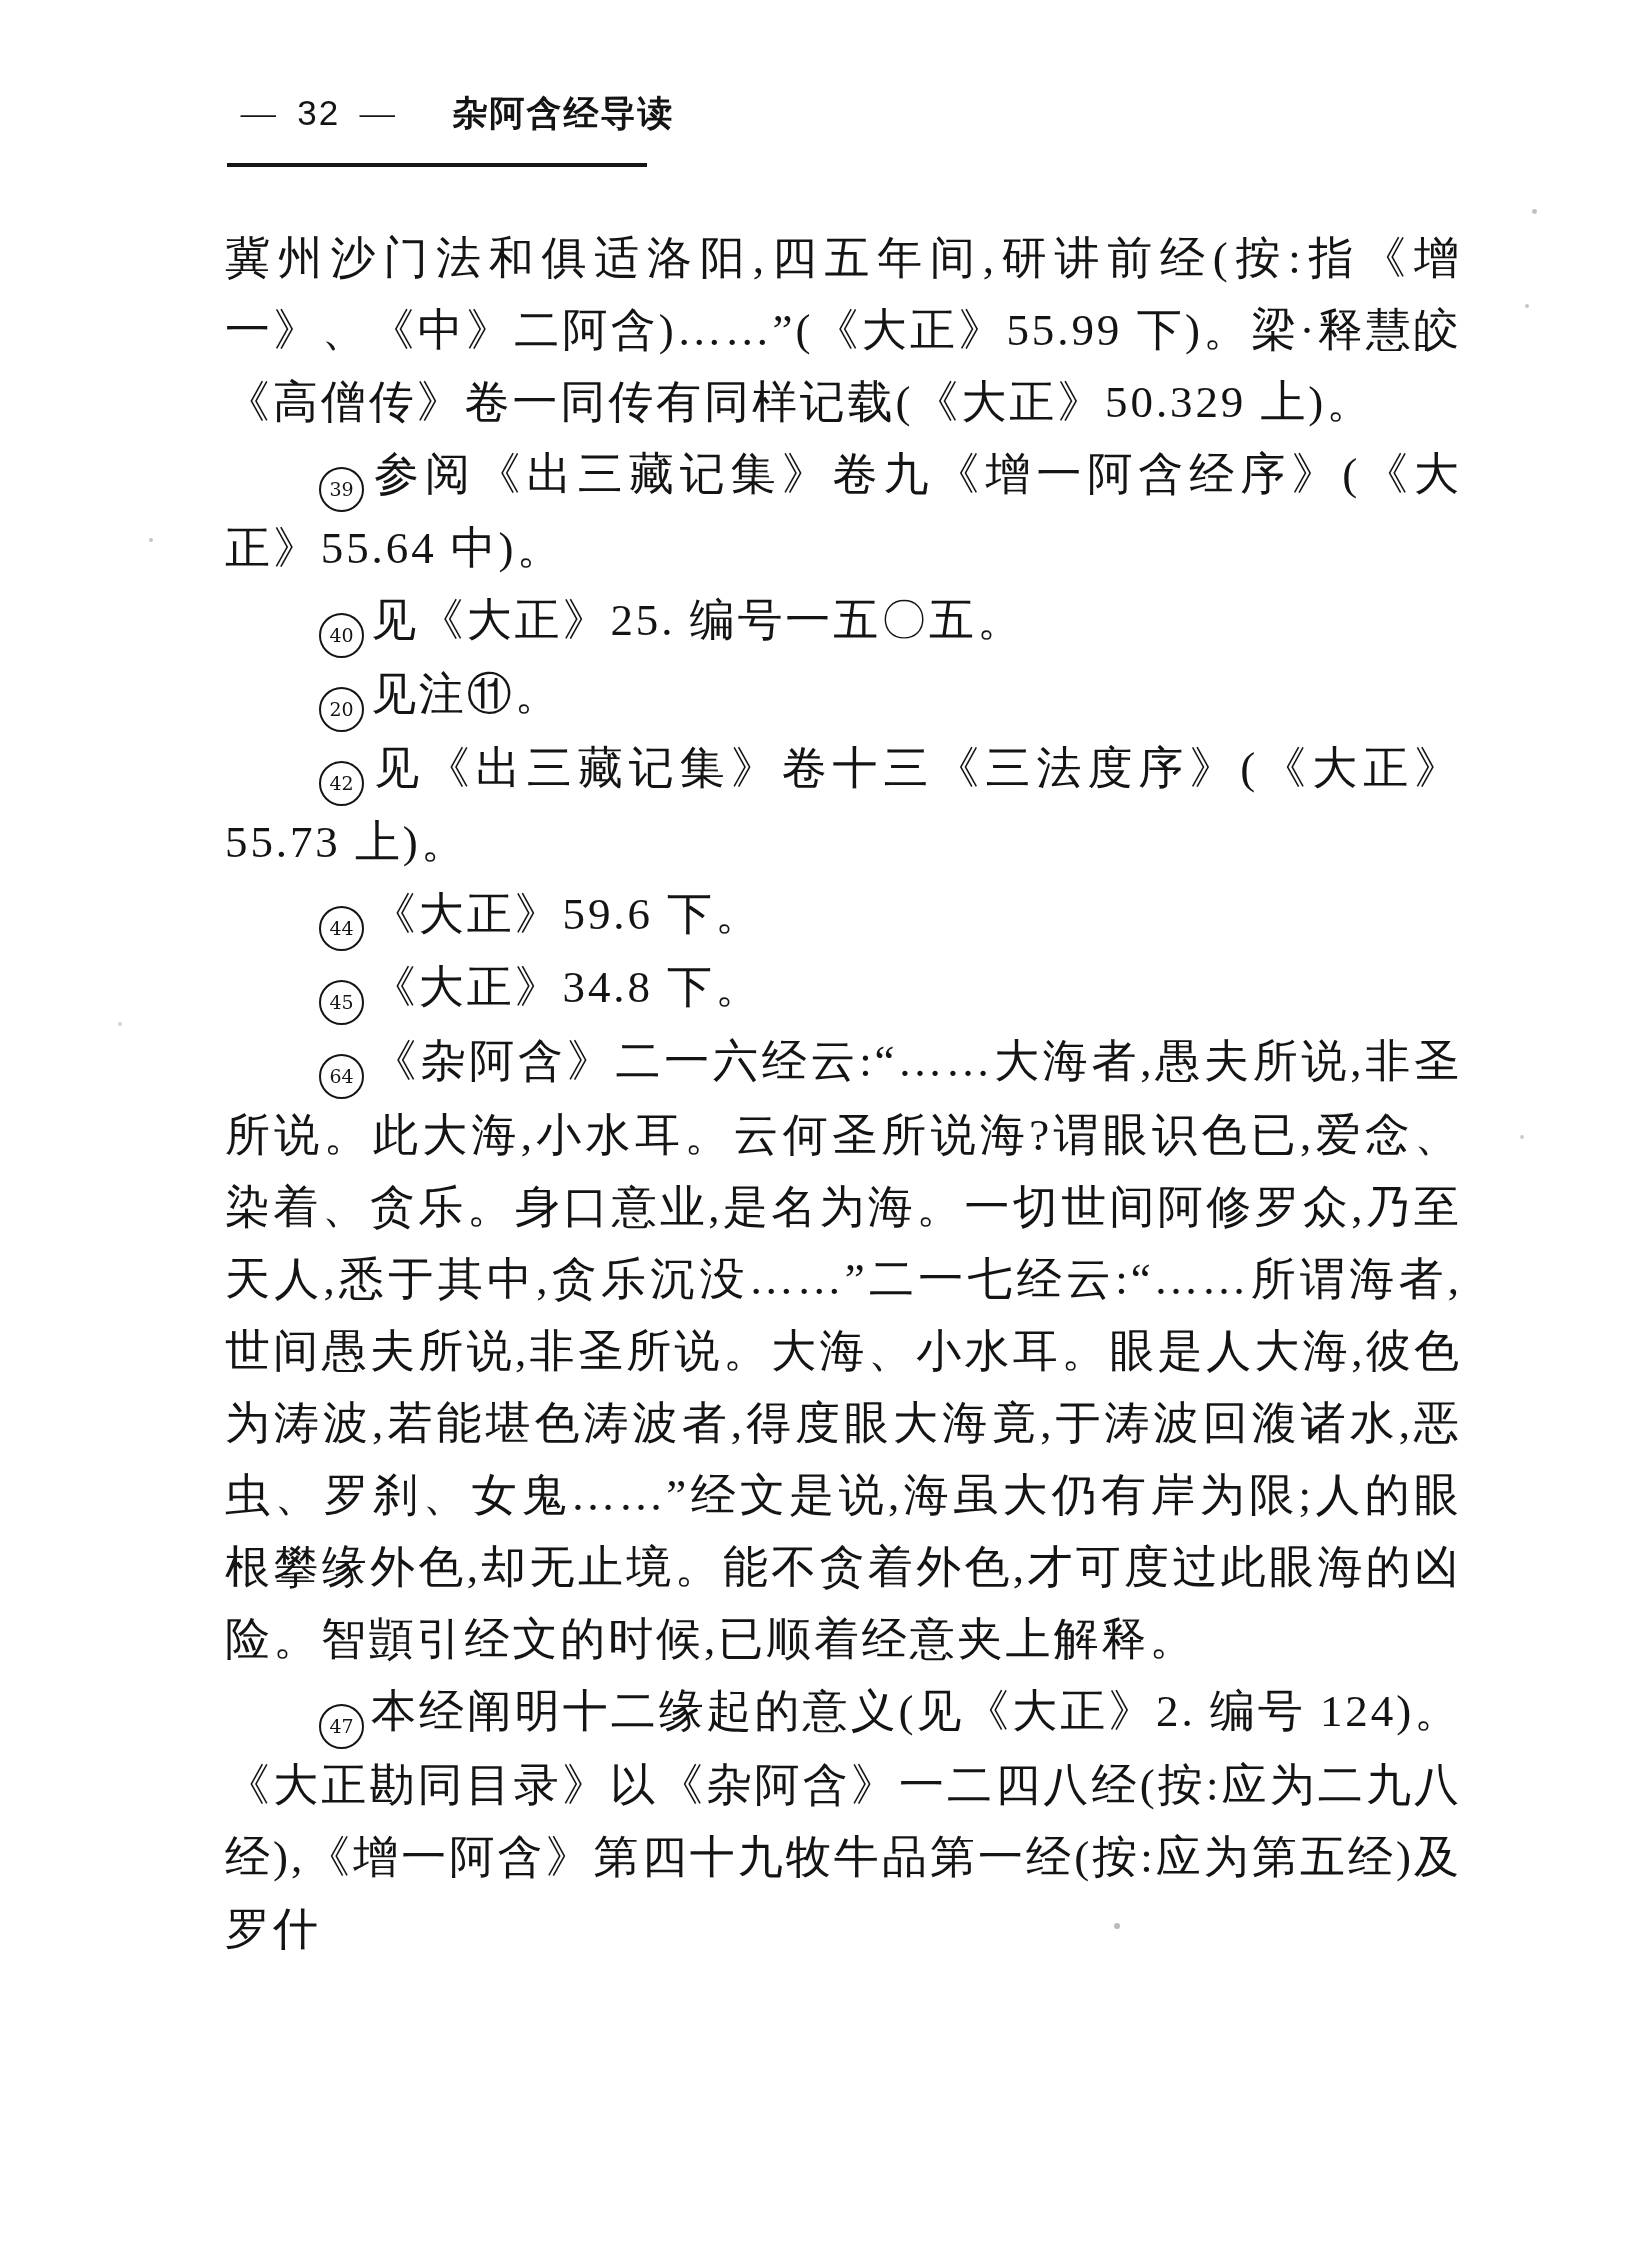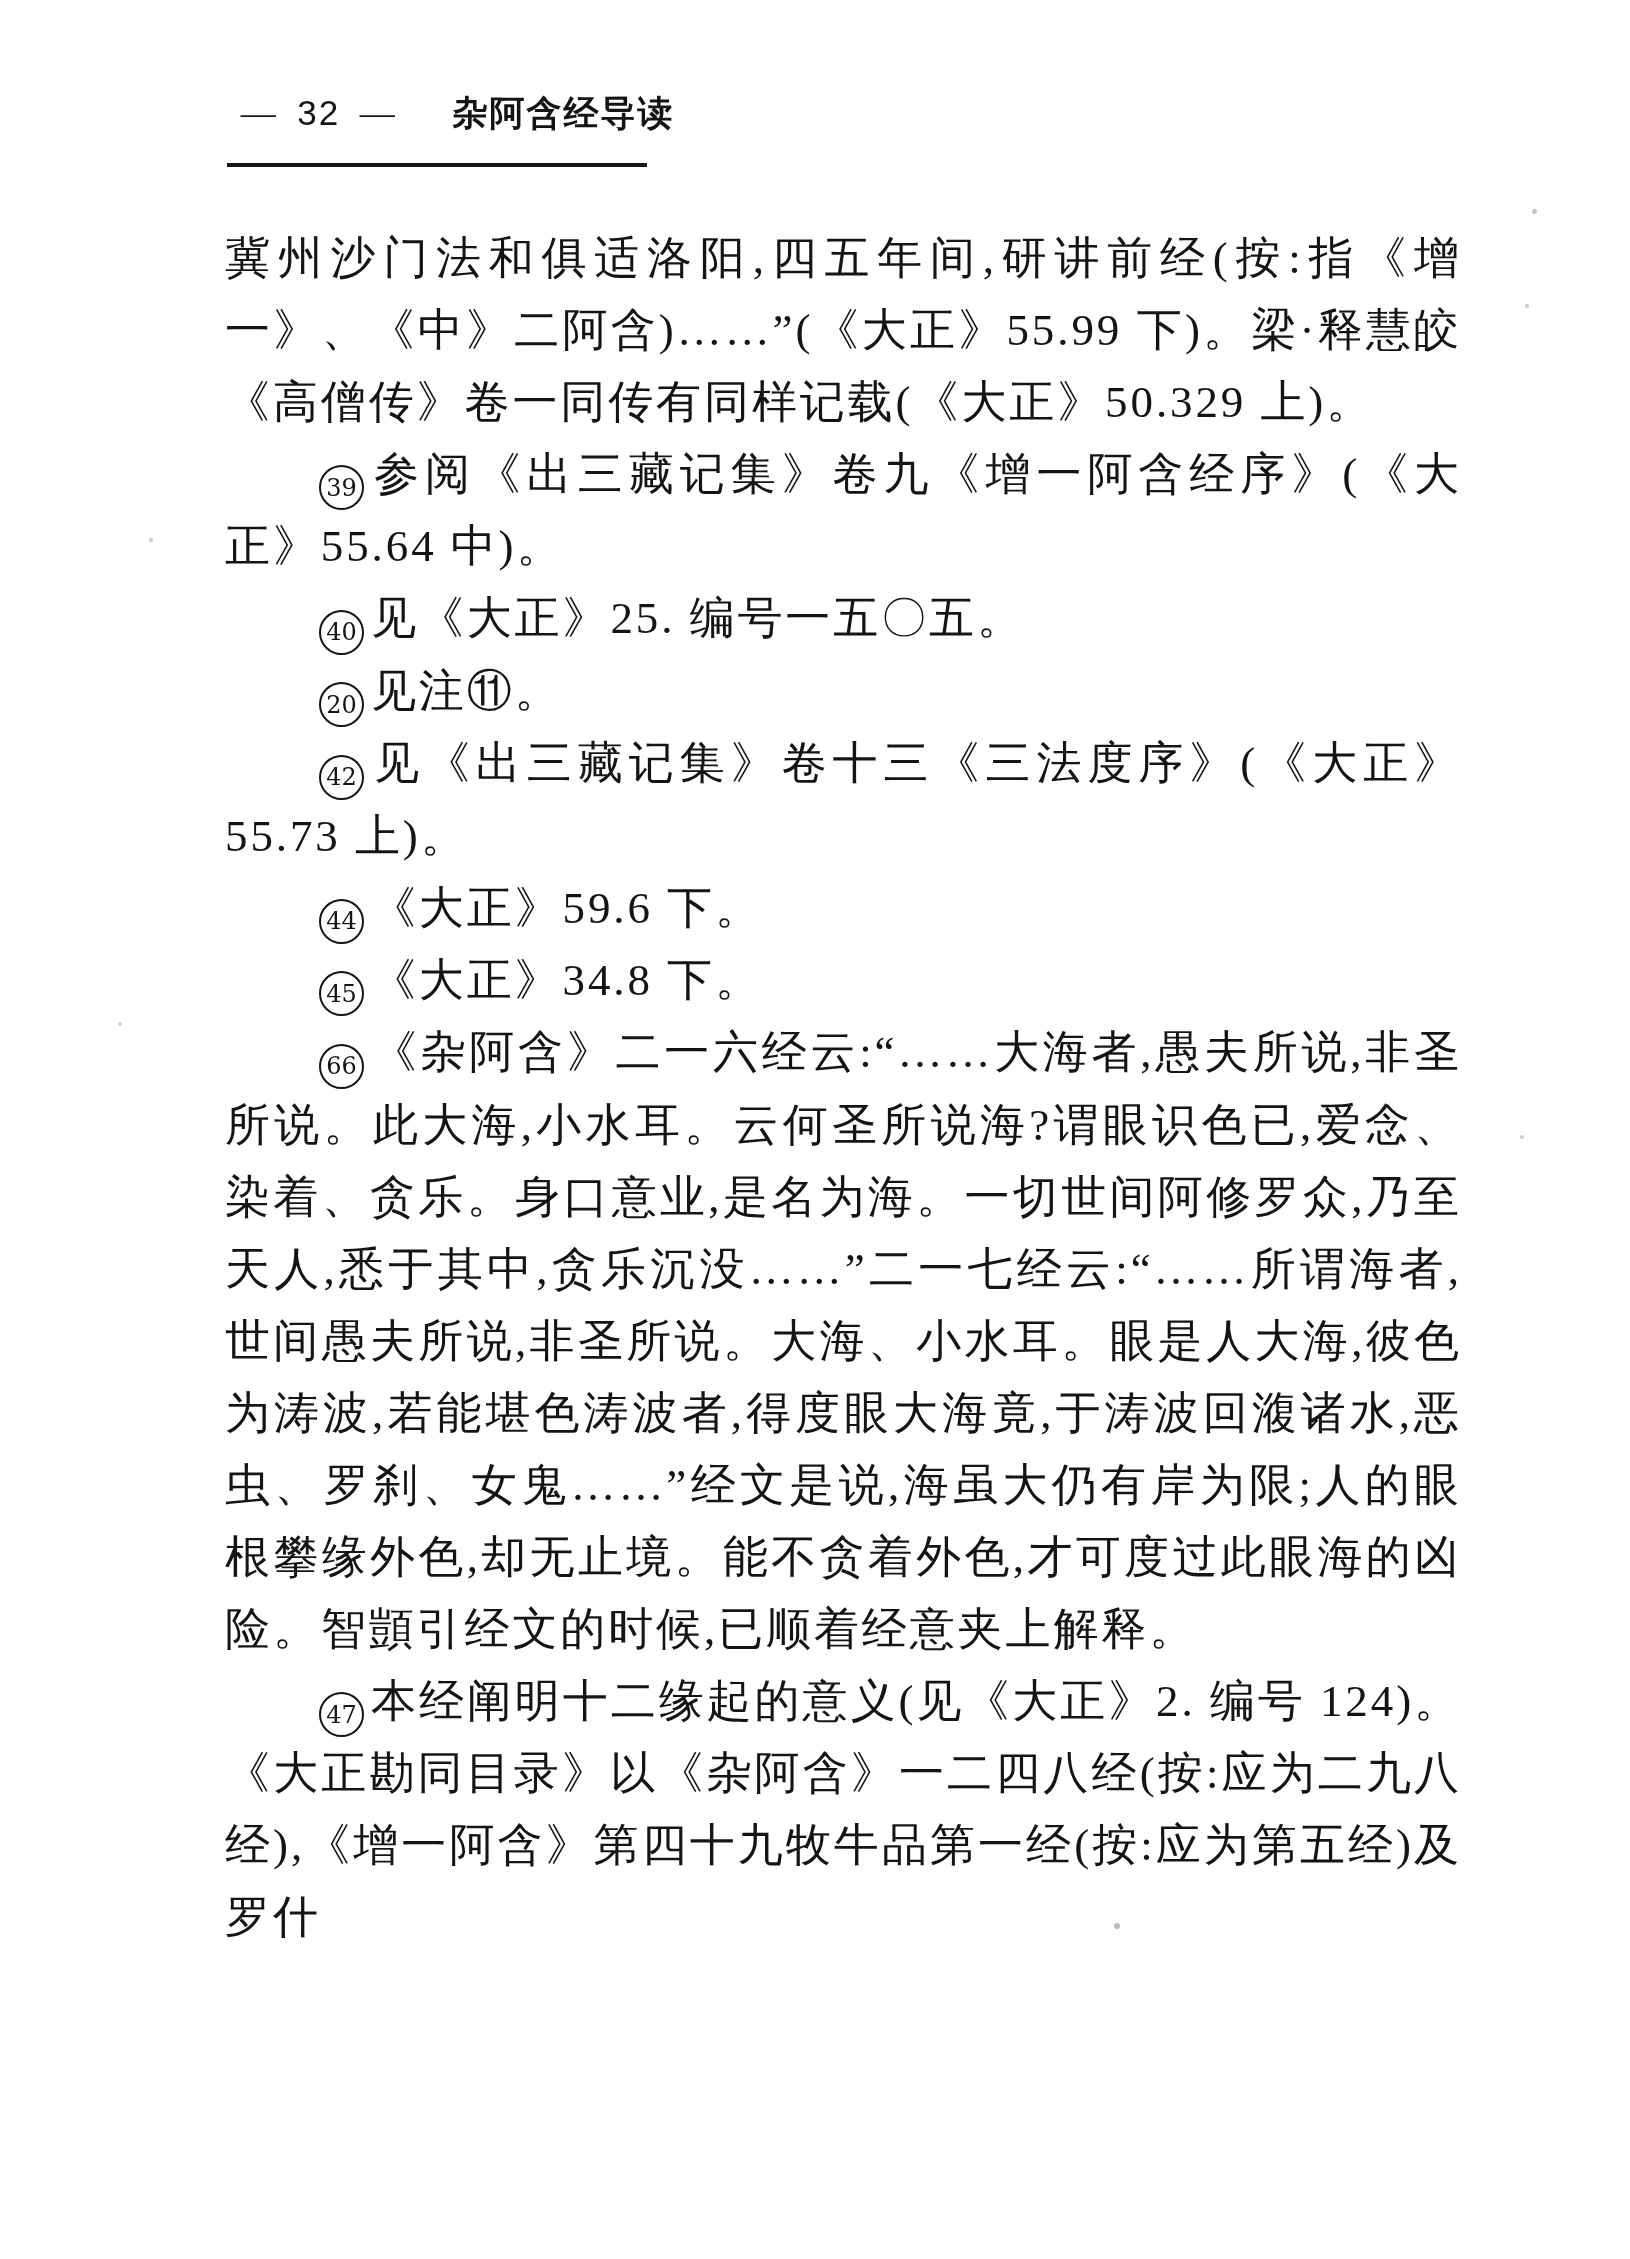"39" .circ { font-size: 24px -> 19px }
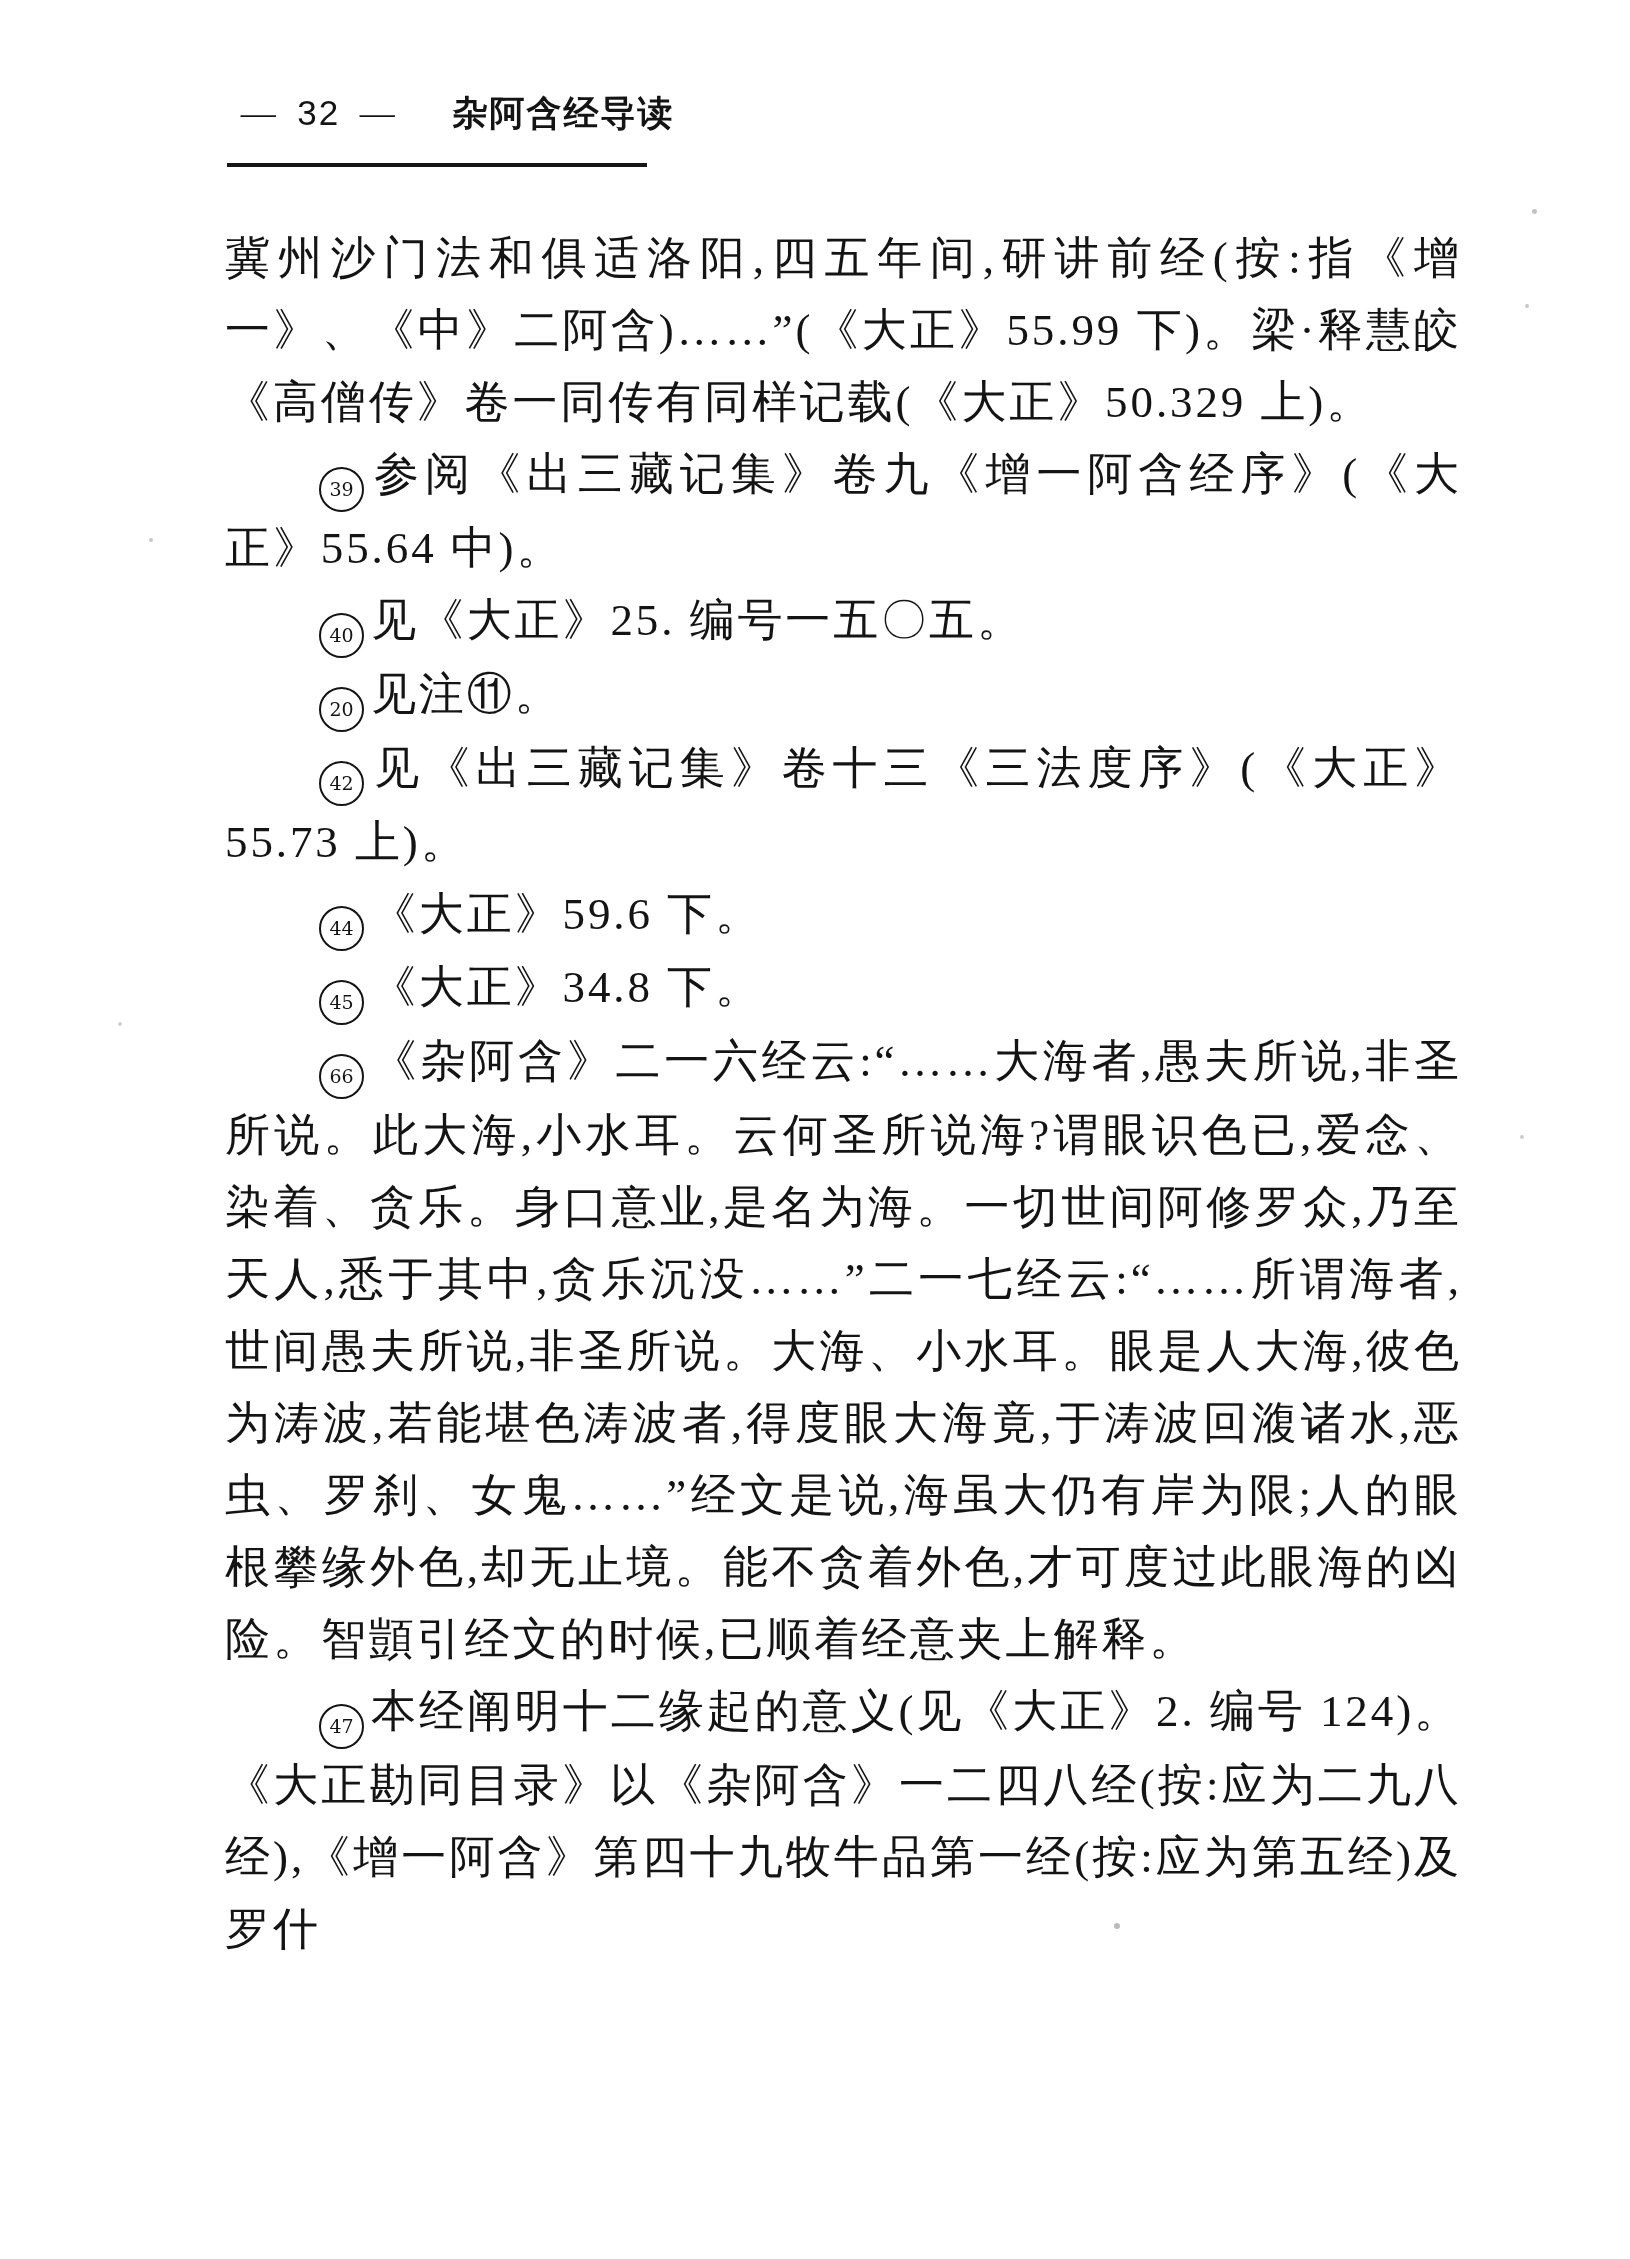"66" span.circ { text: 66 -> 64 }
